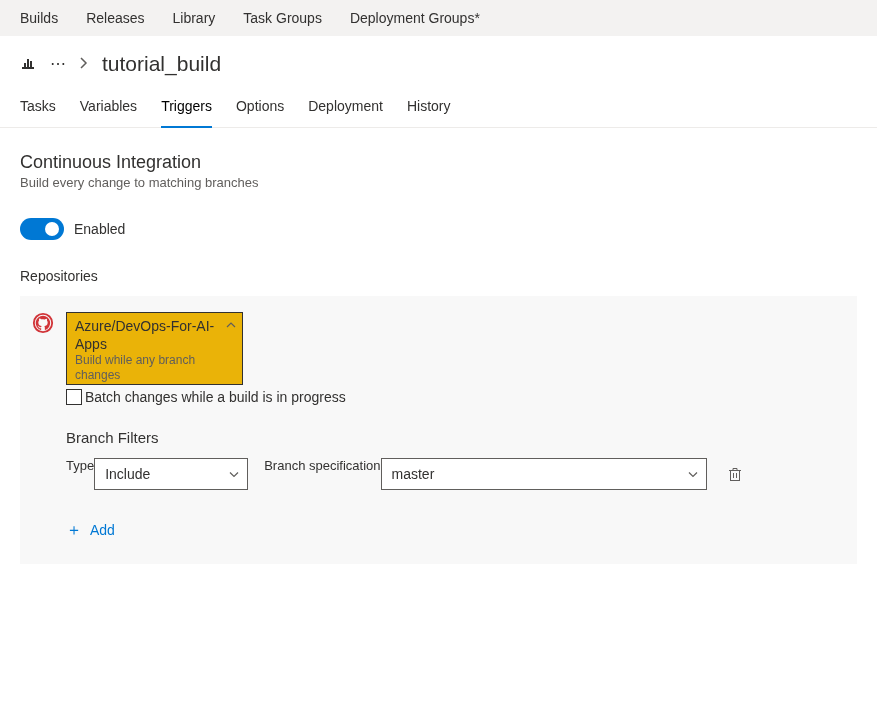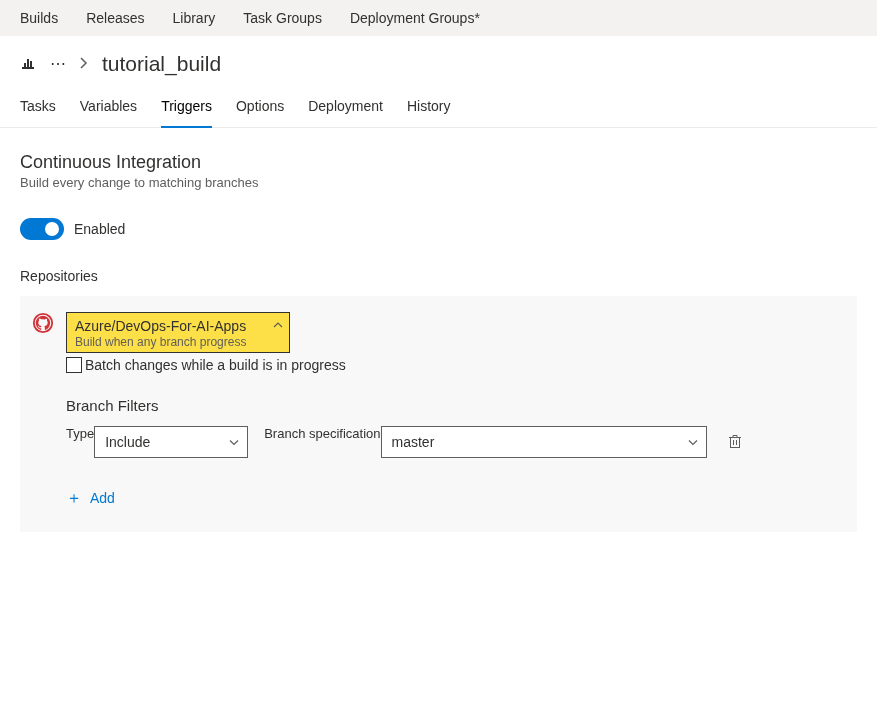"Azure/DevOps-For-AI-Apps" .repo-select-box { background: #fde047 -> #eab308; width: 224px -> 177px }
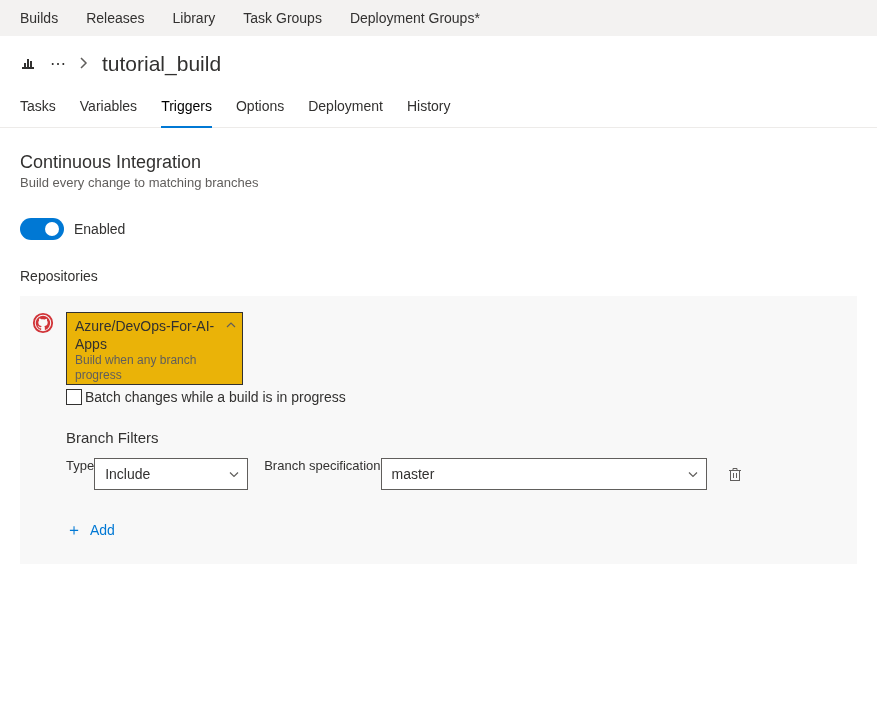"Build when any branch progress" div.repo-subtitle { text: when any branch progress -> while any branch changes }
